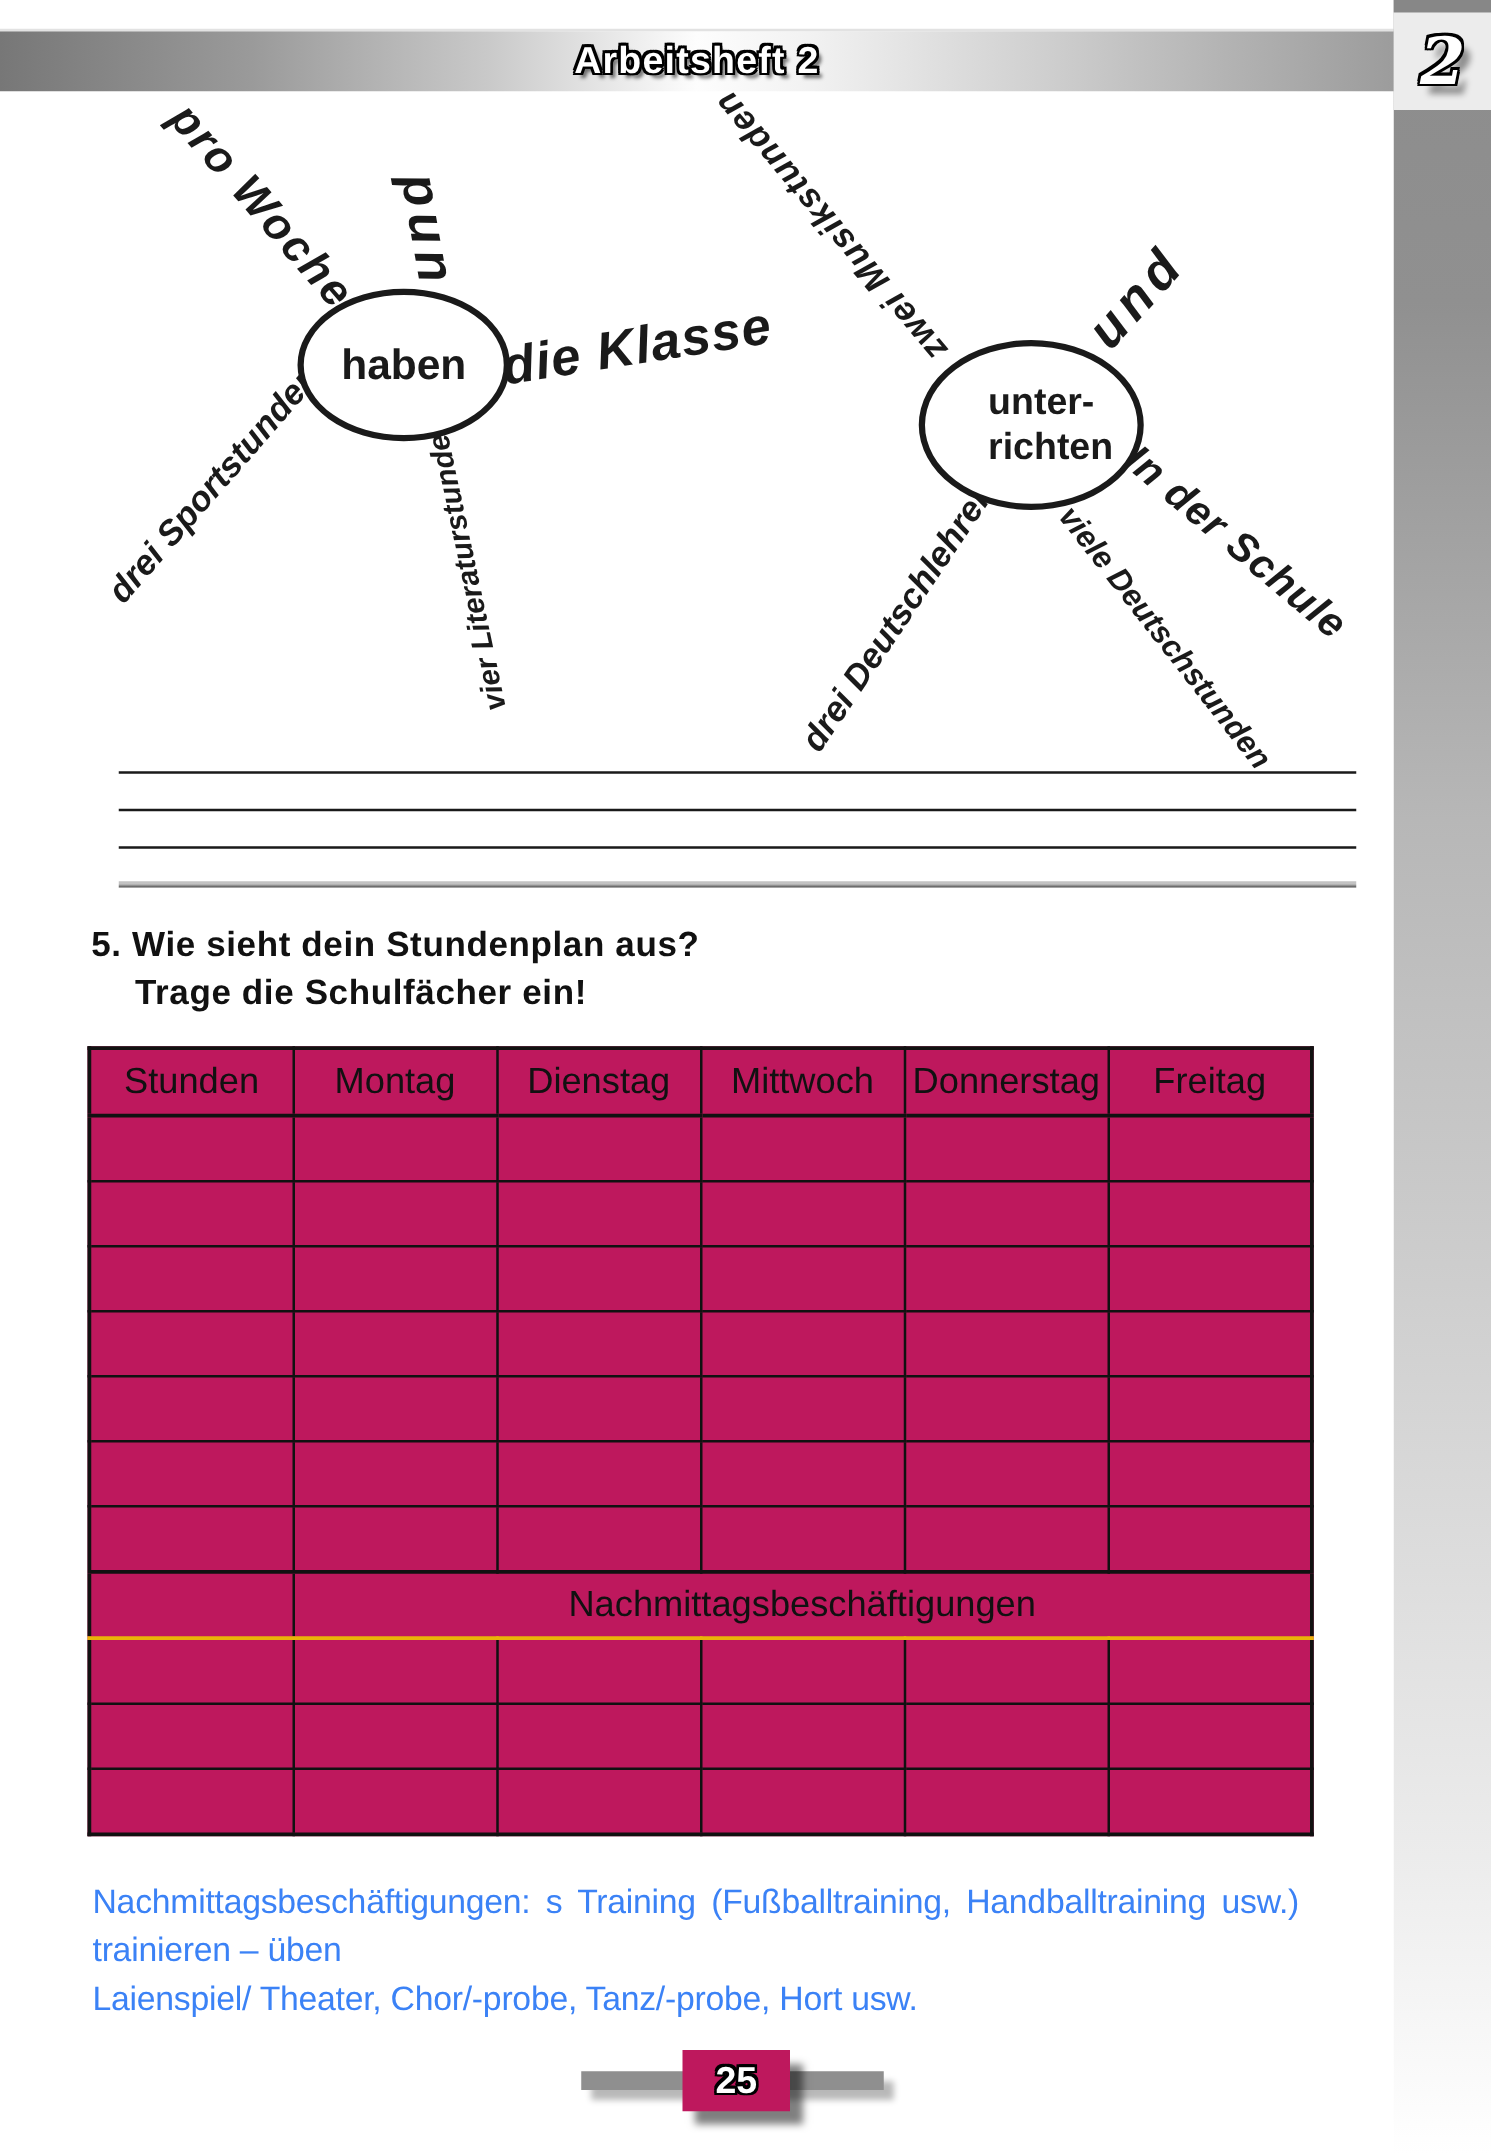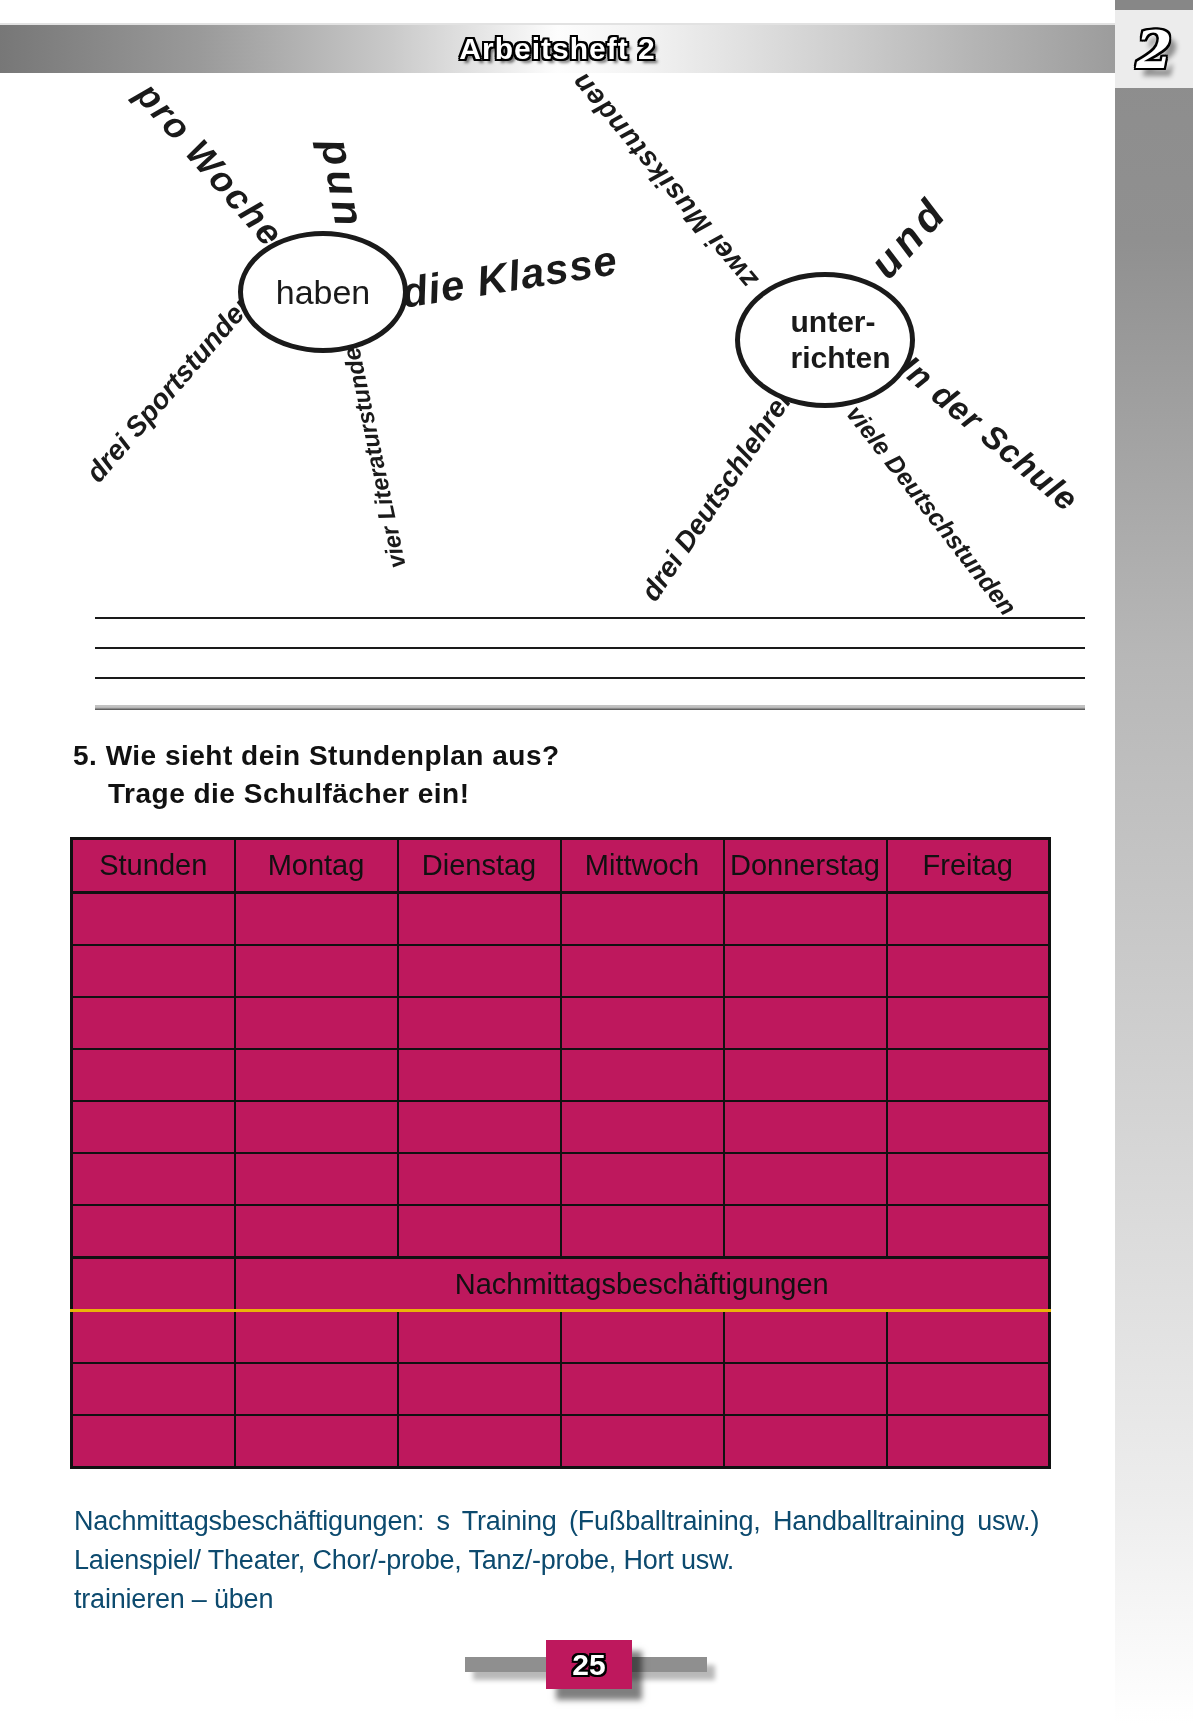"haben" .oval-label { font-weight: normal -> bold }
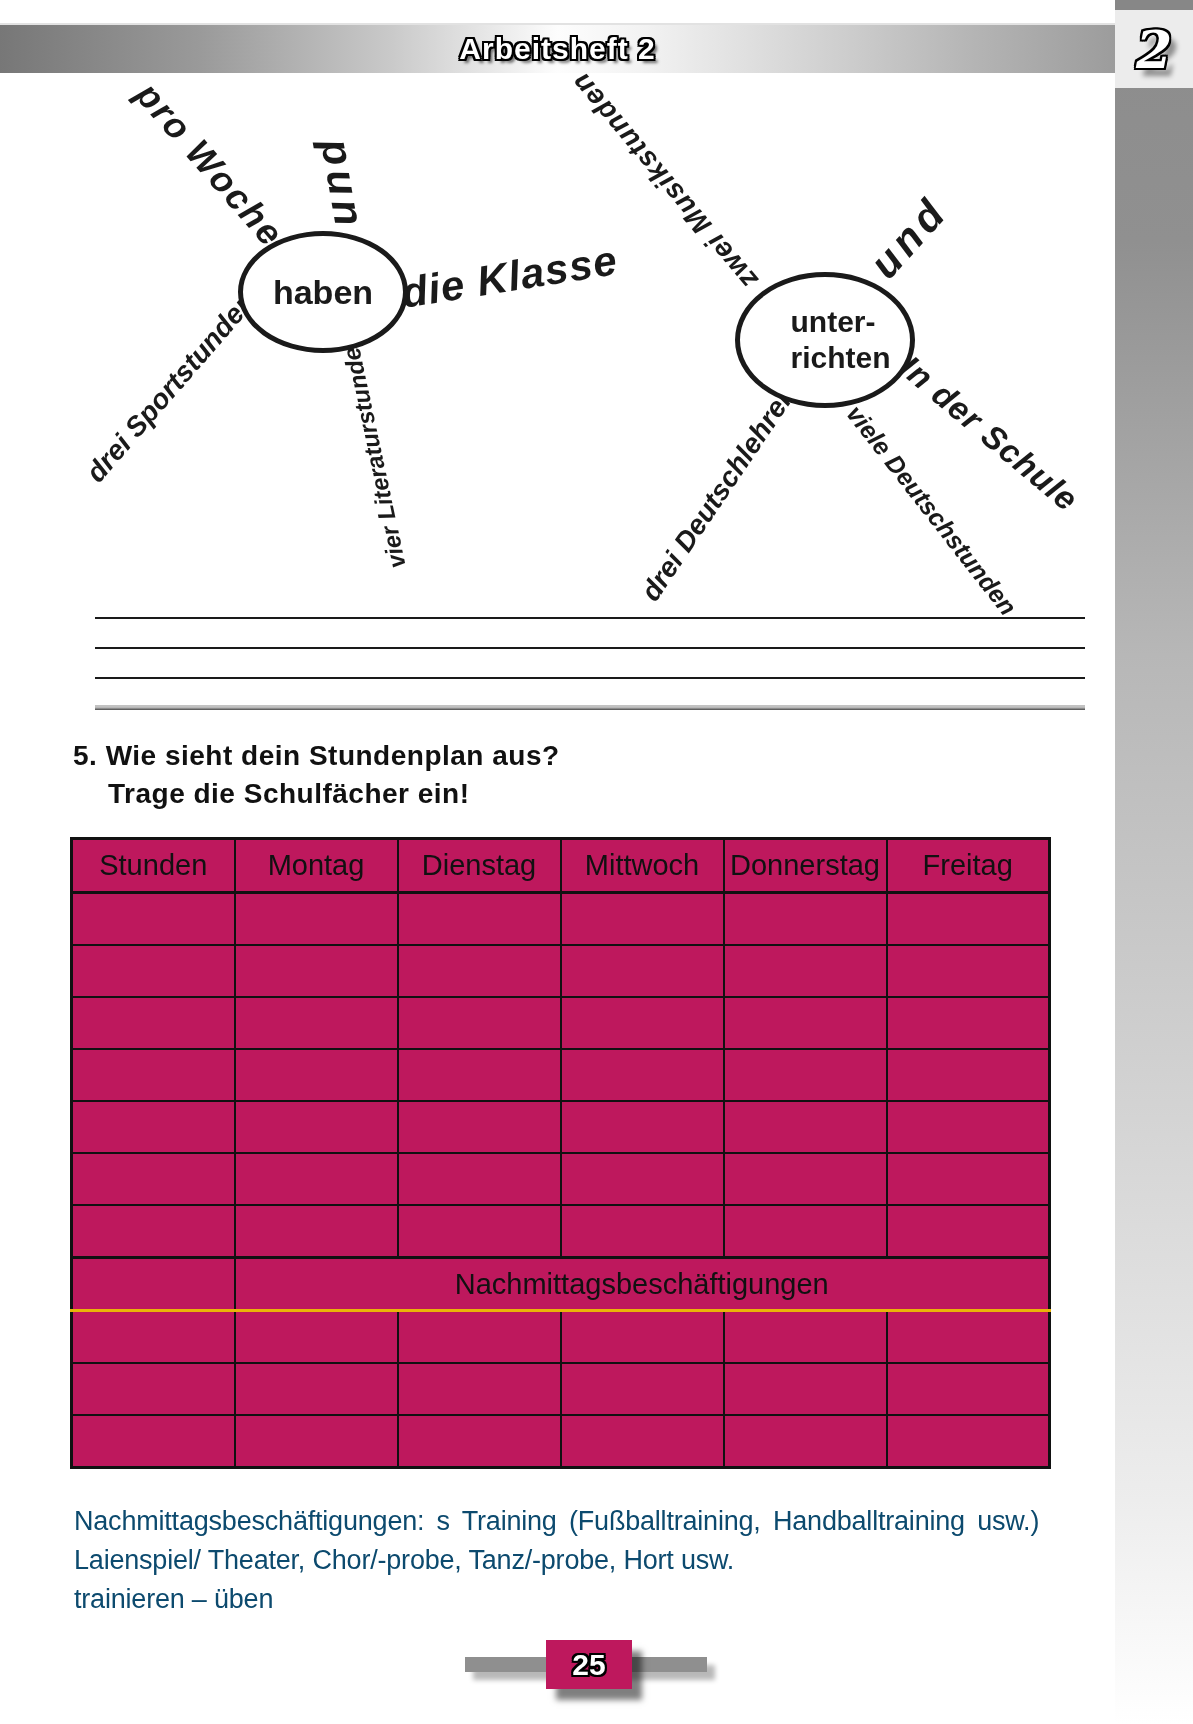"Nachmittagsbeschäftigungen: s Training" .notes { color: #0c4a6e -> #3b82f6 }
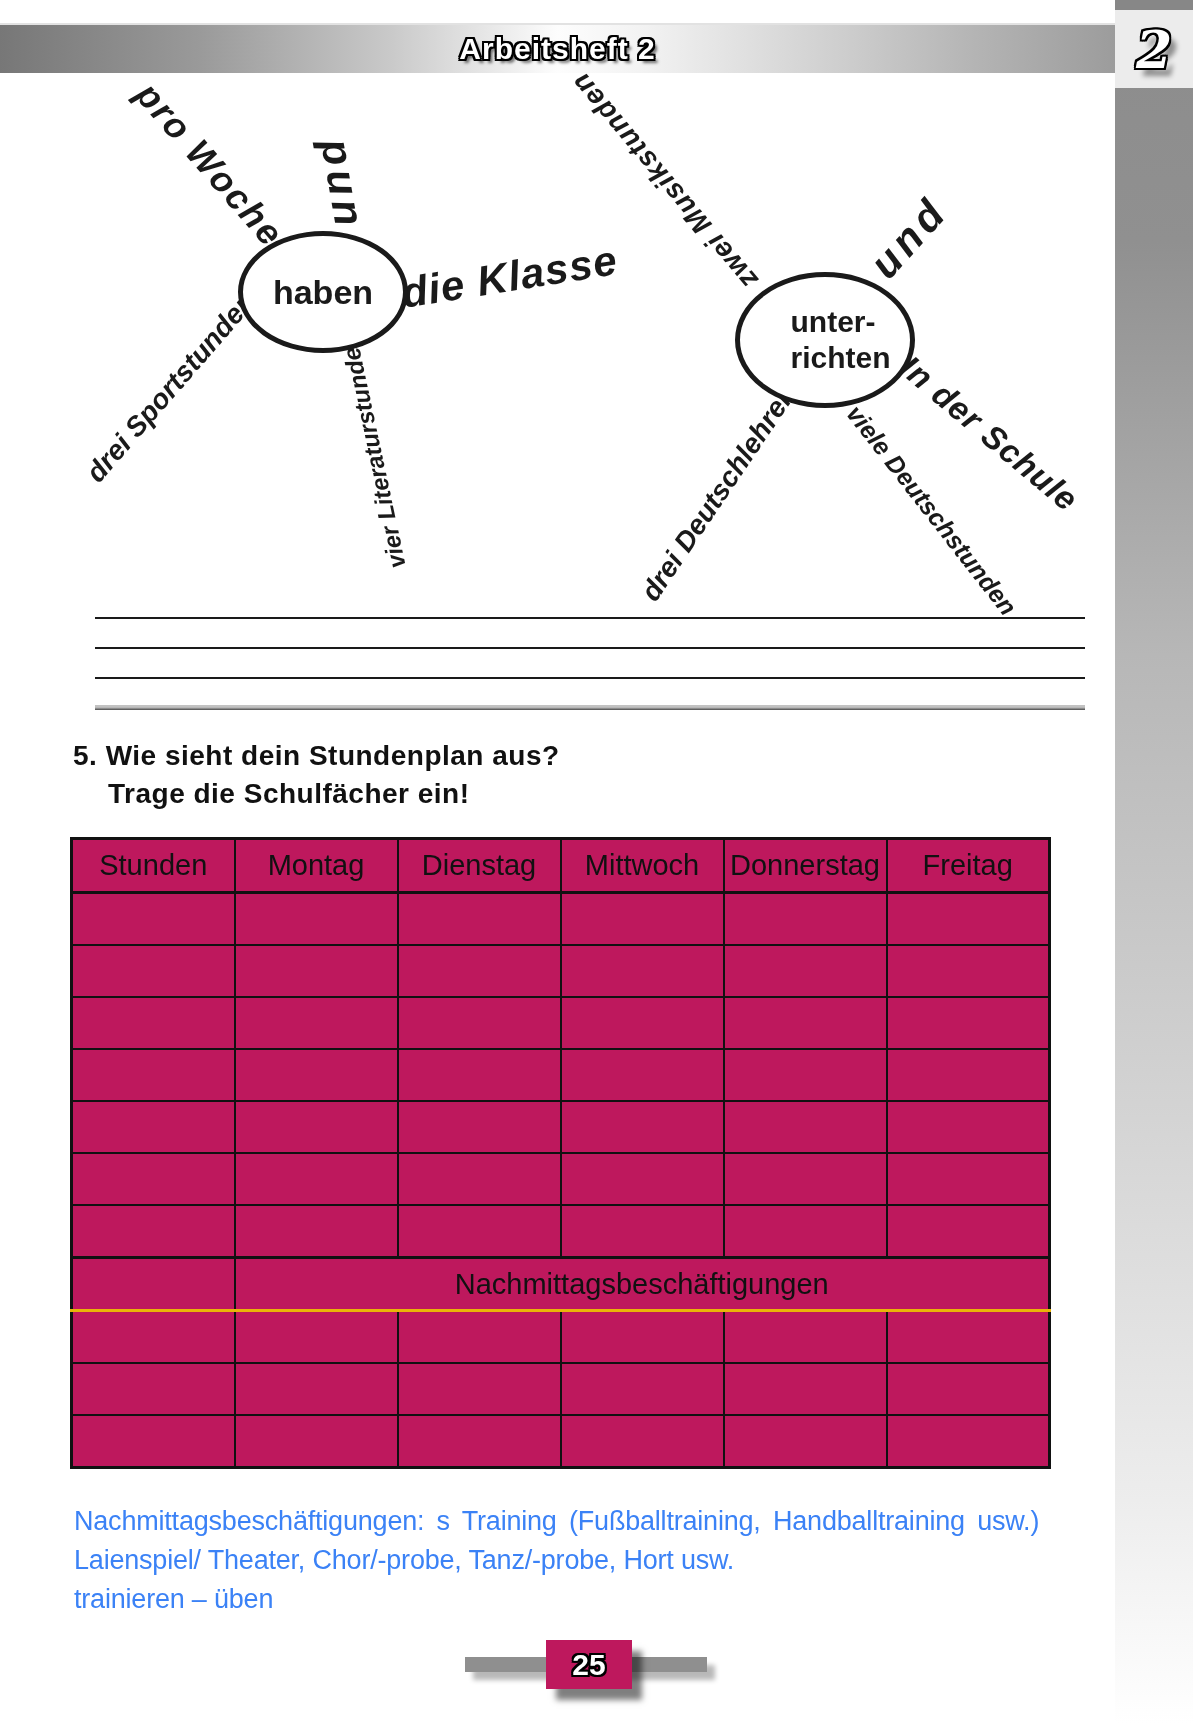"Laienspiel/ Theater, Chor/-probe," div.nline { order: before "trainieren – üben" -> after "trainieren – üben" }
